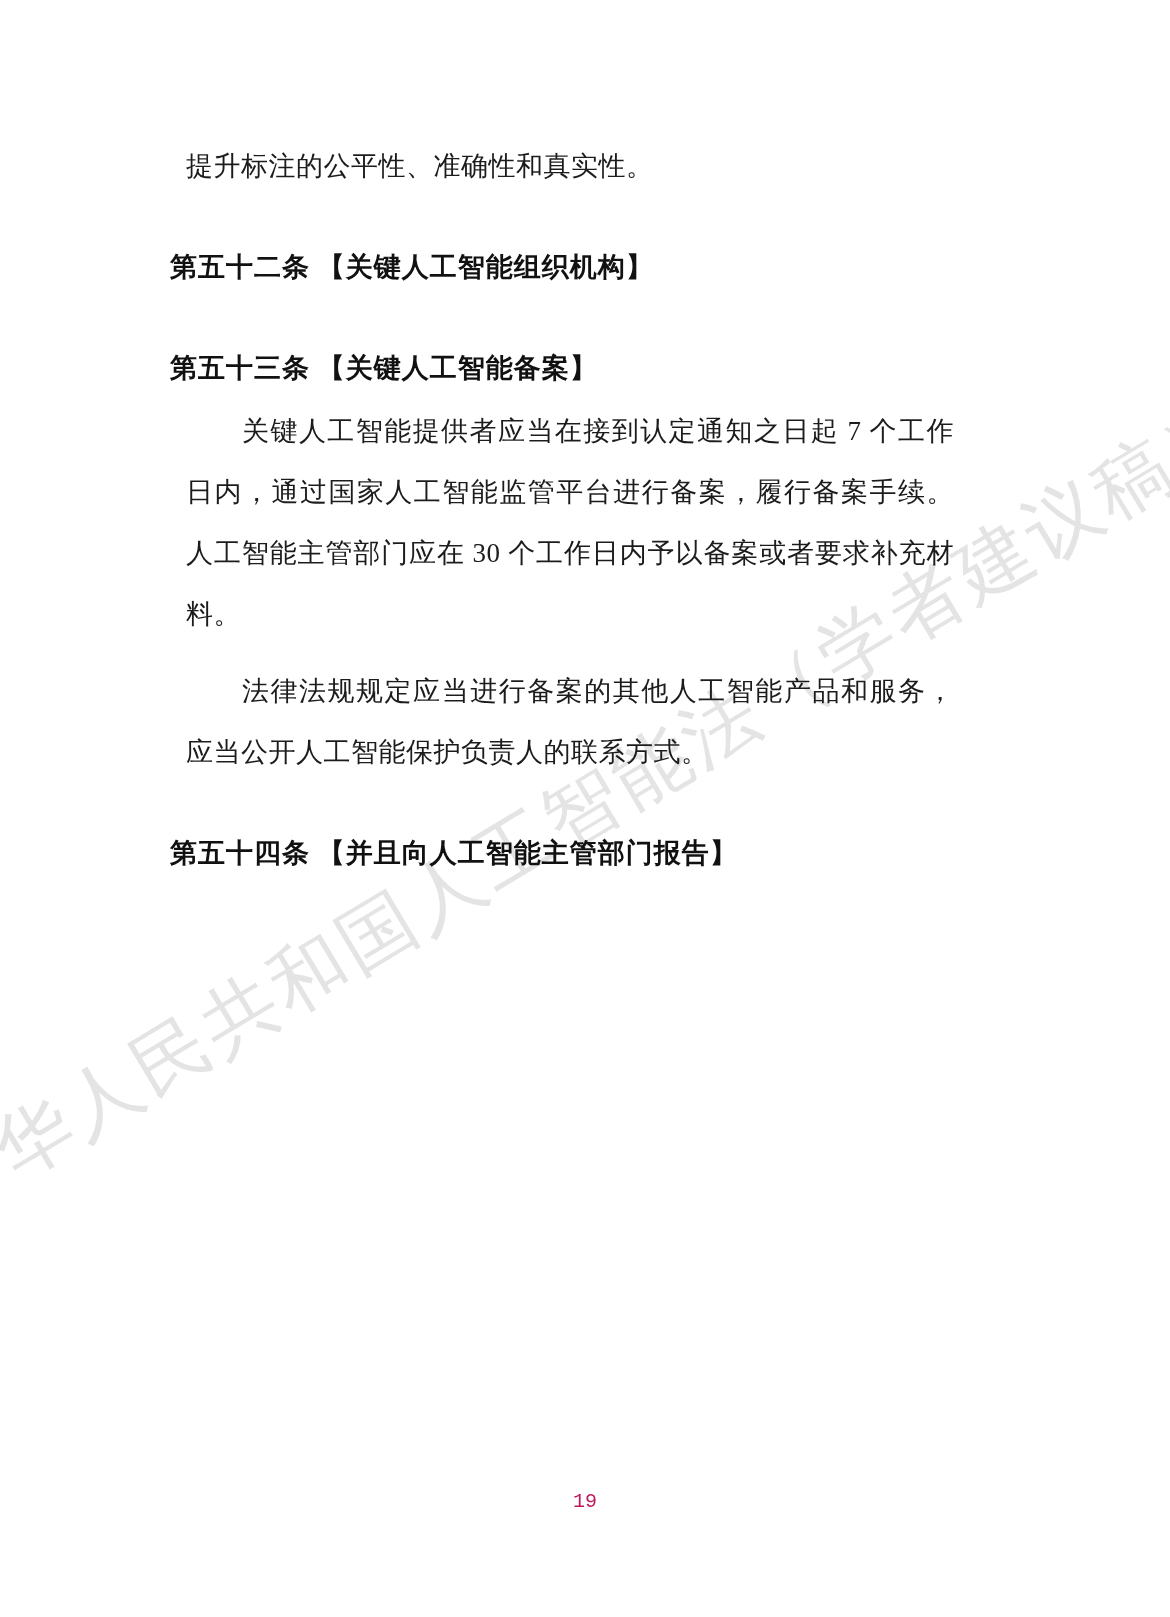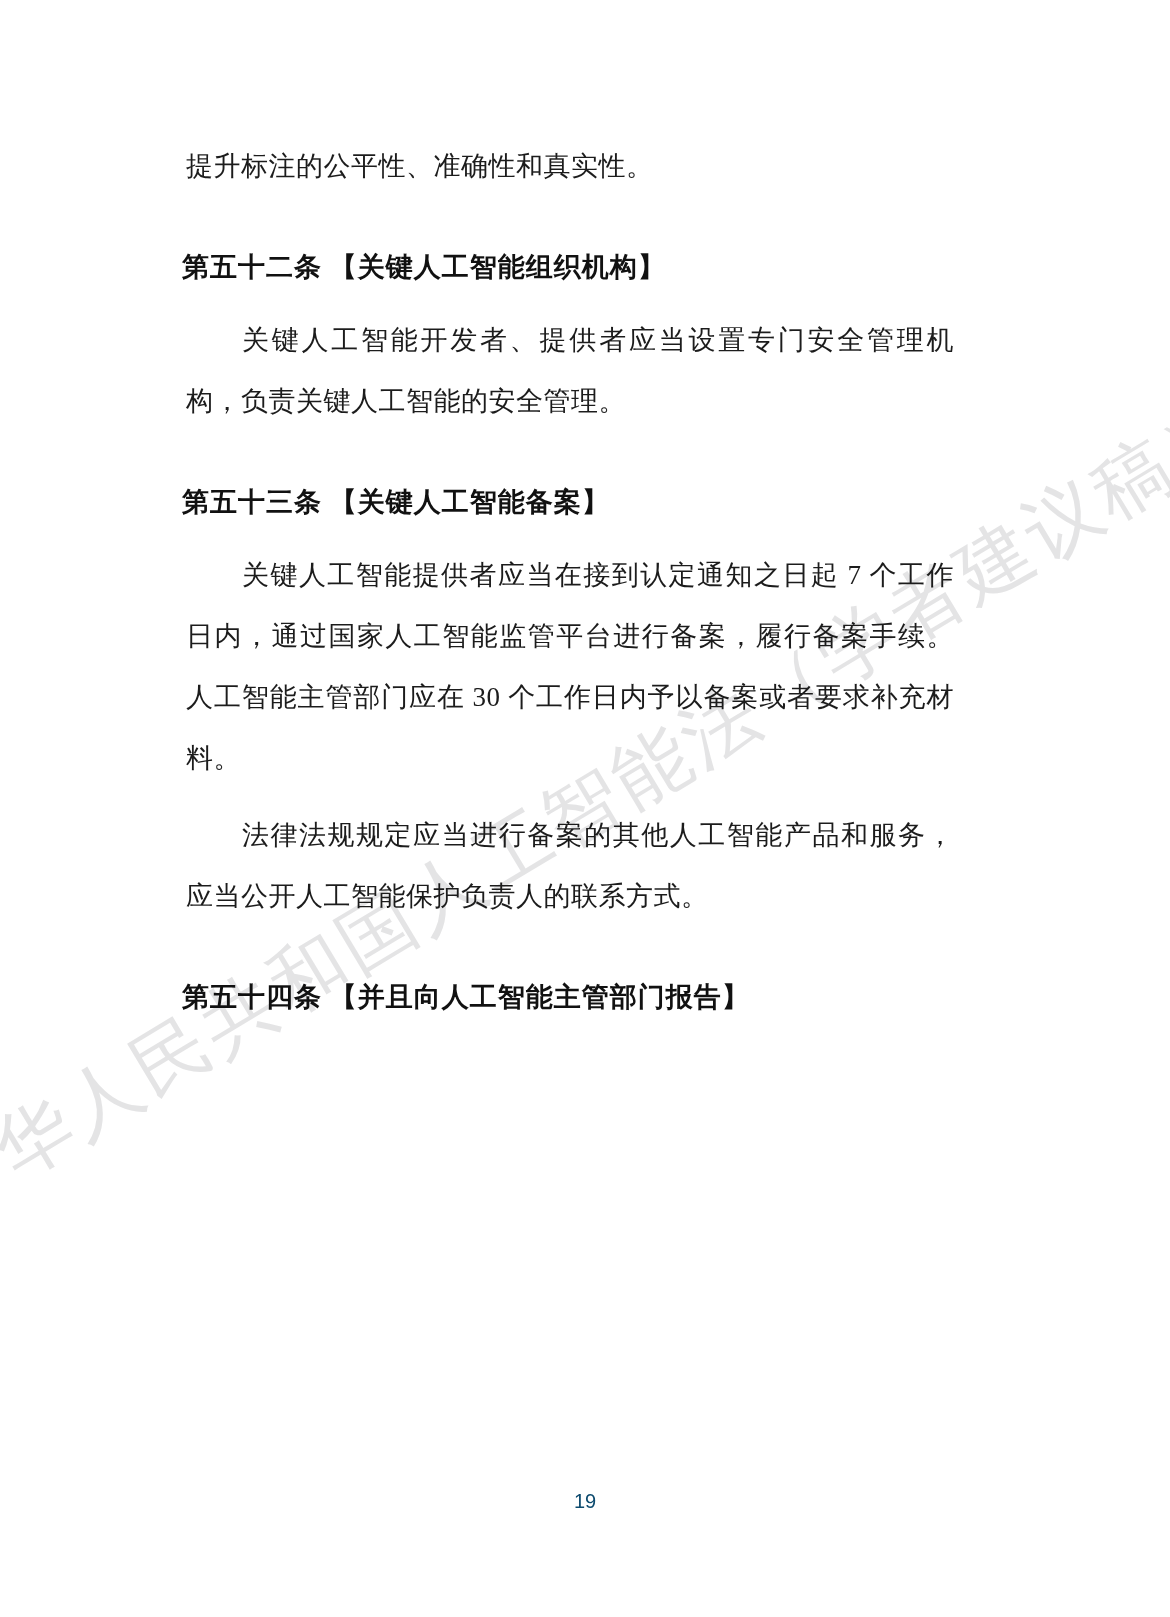"第五十二条 【关键人工智能组织机构】" .heading { margin: 12px -> 0 }
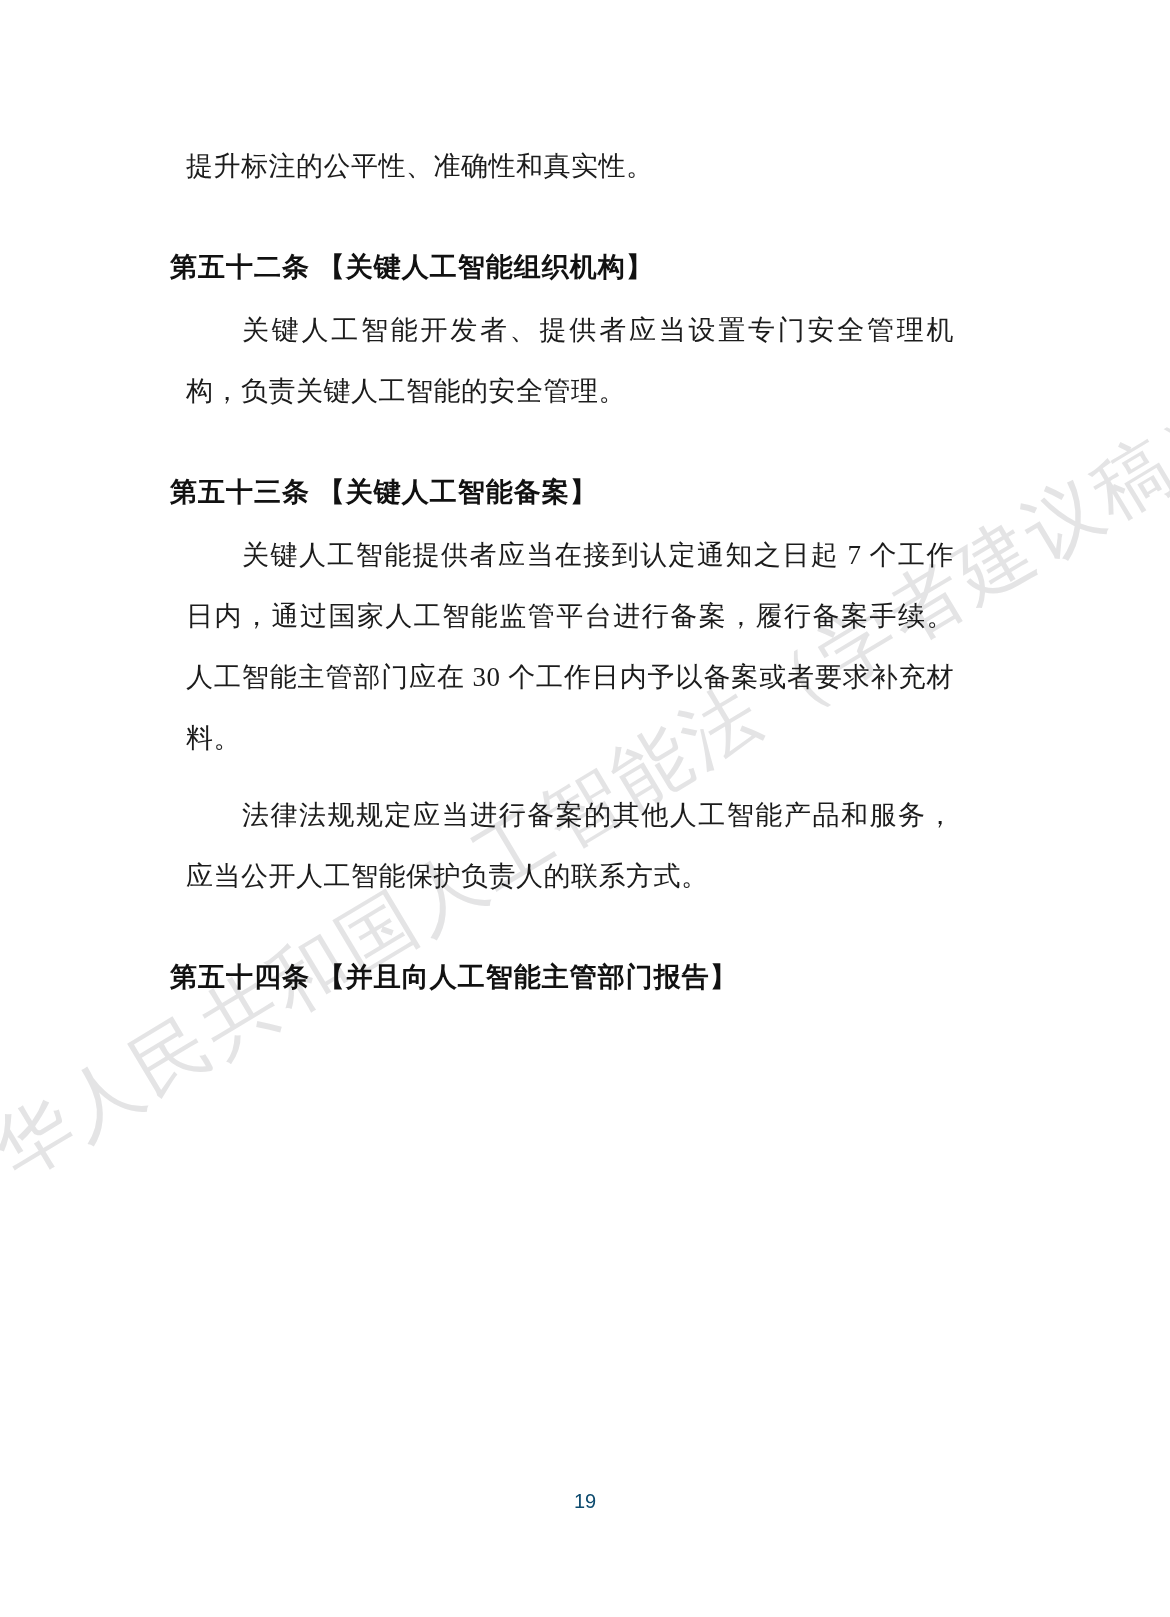"关键人工智能开发者、提供者应当设置专门安全管理机构，负责关键人工智能的安全管理。" p.para { html: <p>关键人工智能开发者、提供者应当设置专门安全管理机构，负责关键人工智能的安全管理。</p> -> none }
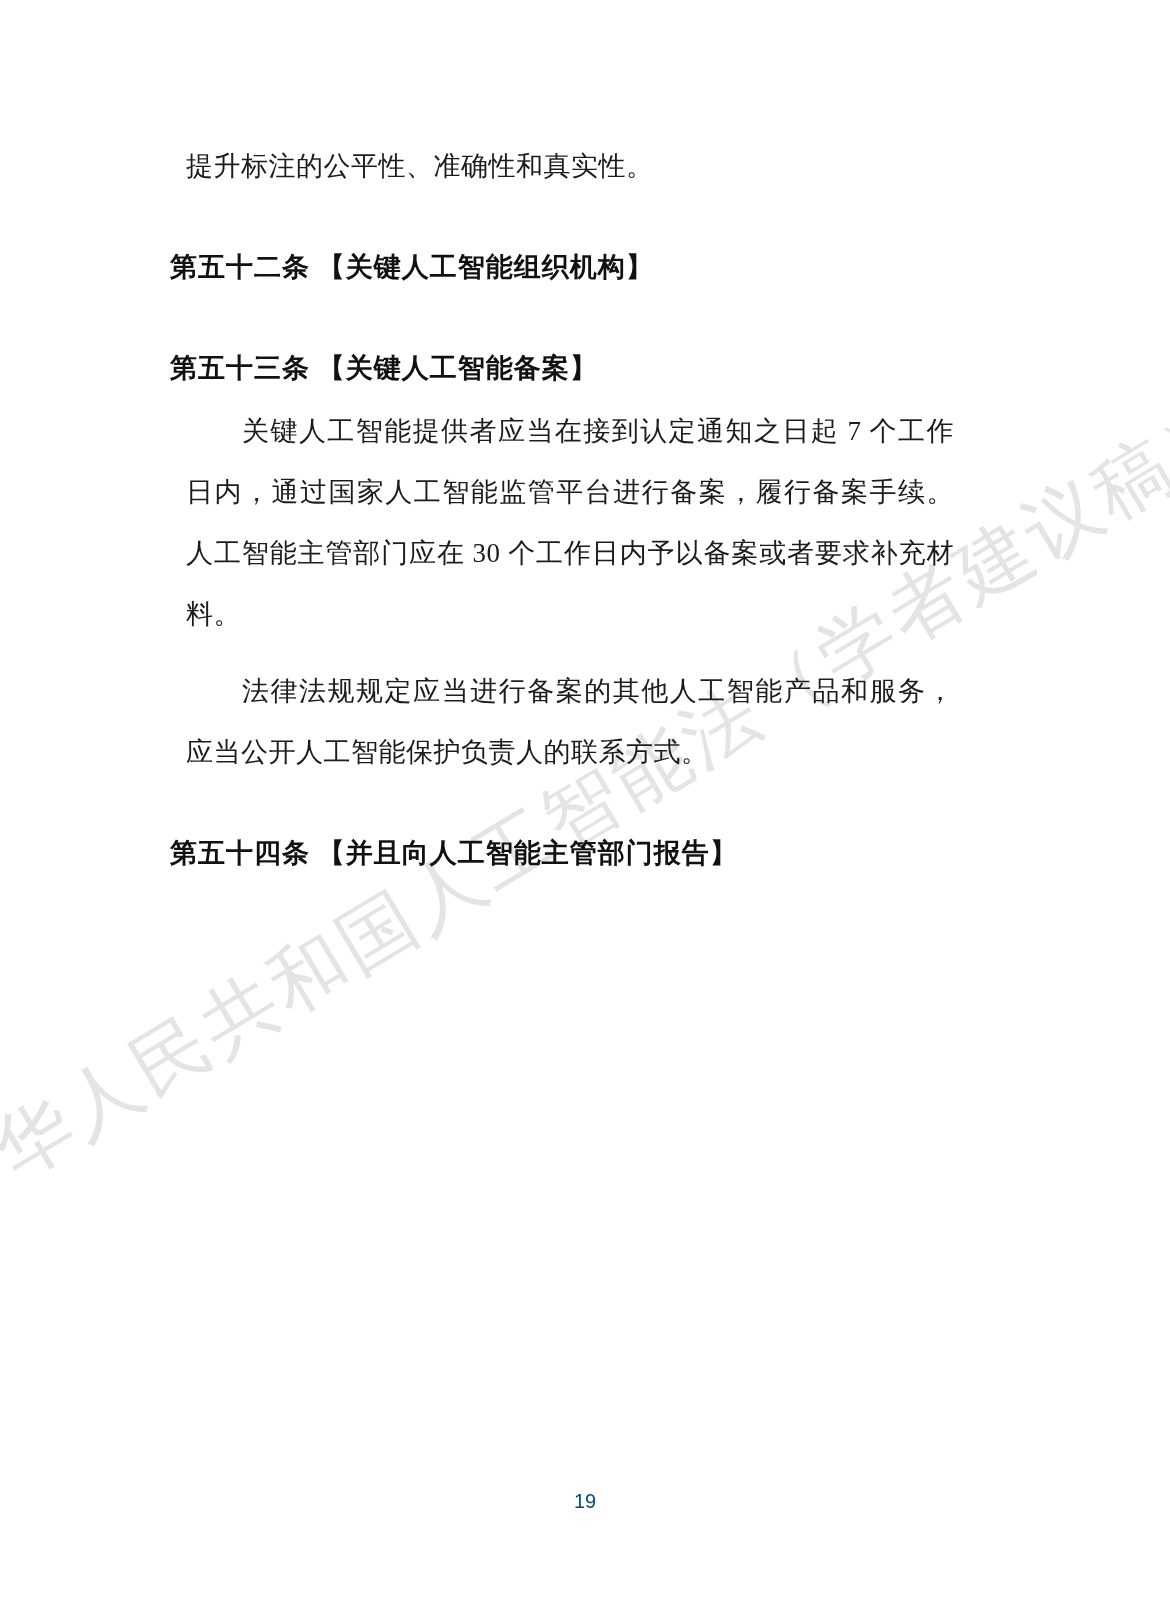"19" .page-number { color: #0c4a6e -> #be185d; font-family: Liberation Sans, sans-serif -> Liberation Mono, monospace }
